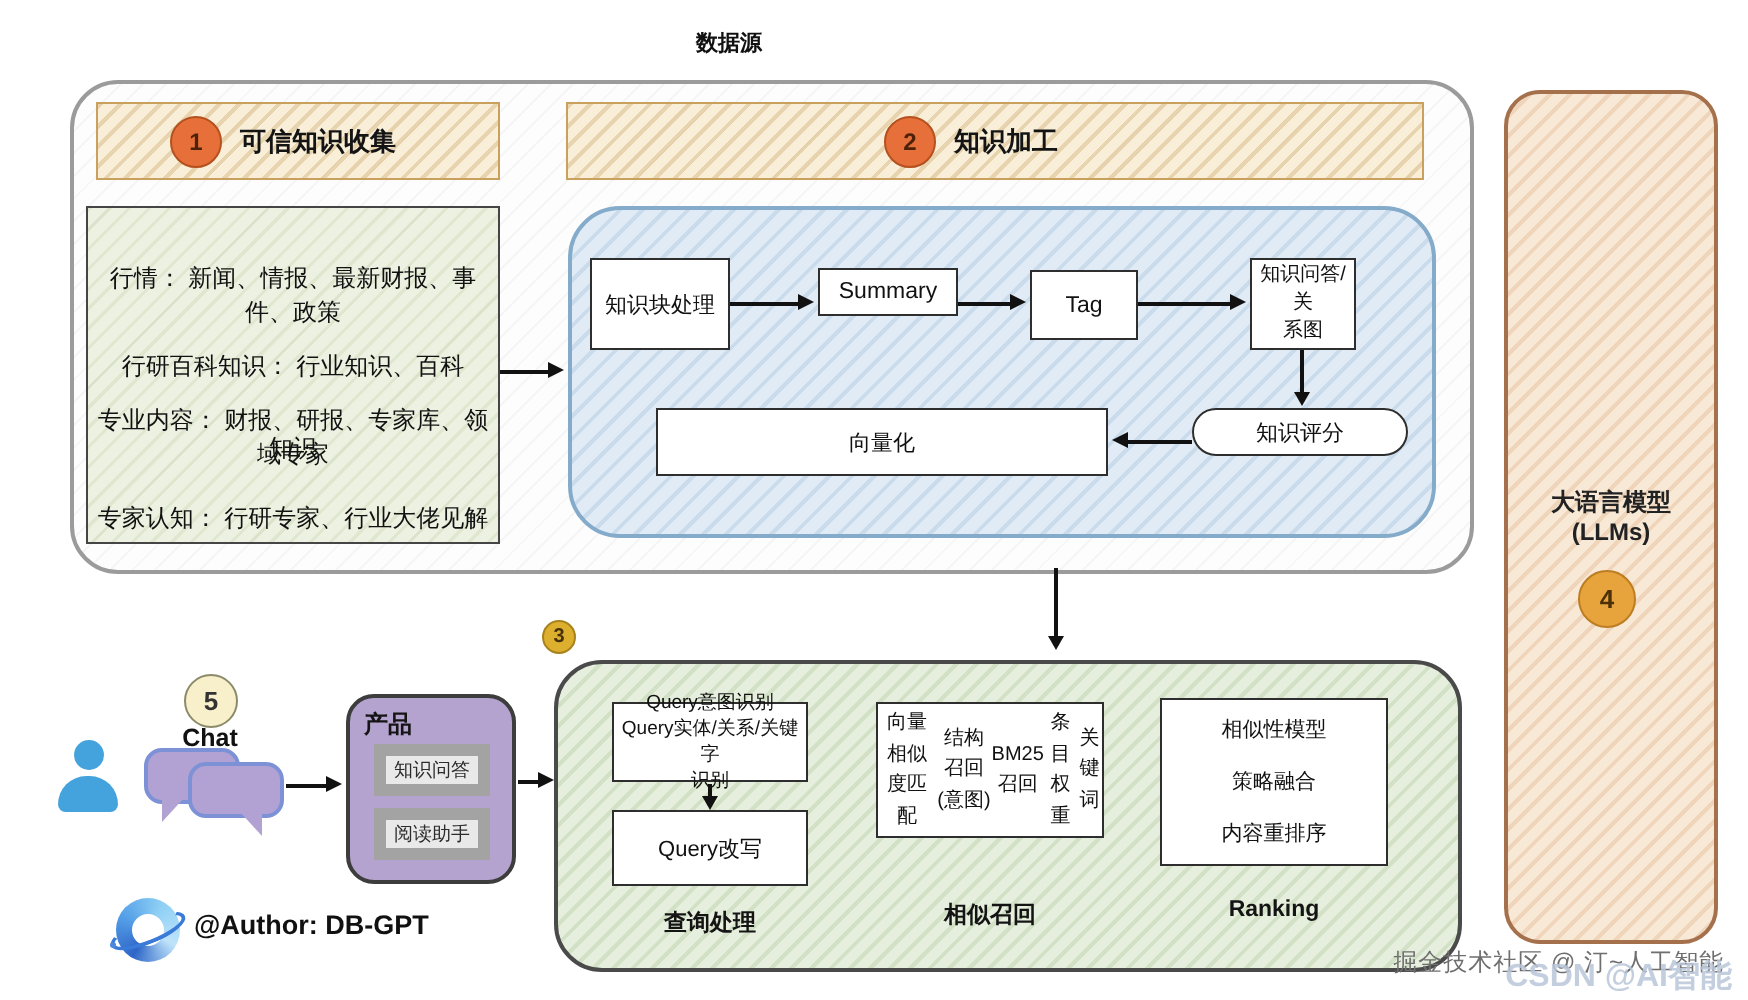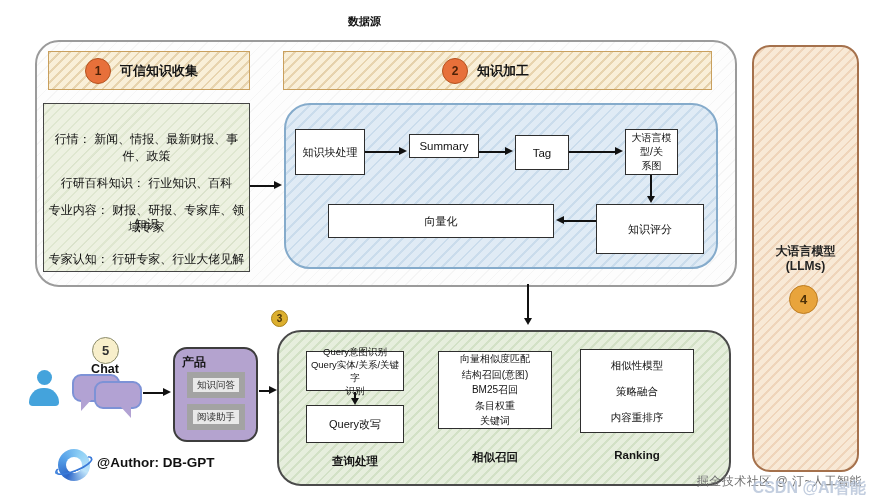"大语言模型/关" span { text: 大语言模型/ -> 知识问答/ }
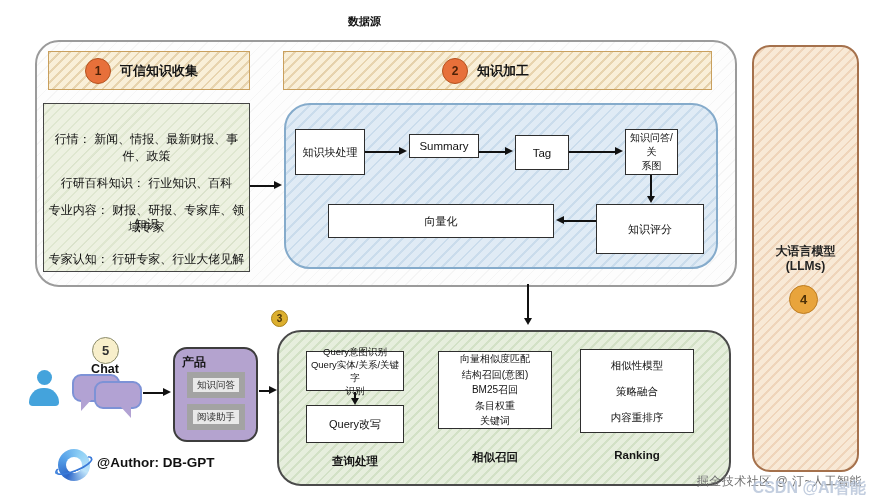"知识评分" div.abs { border-radius: none -> 17px; height: 50px -> 24px }
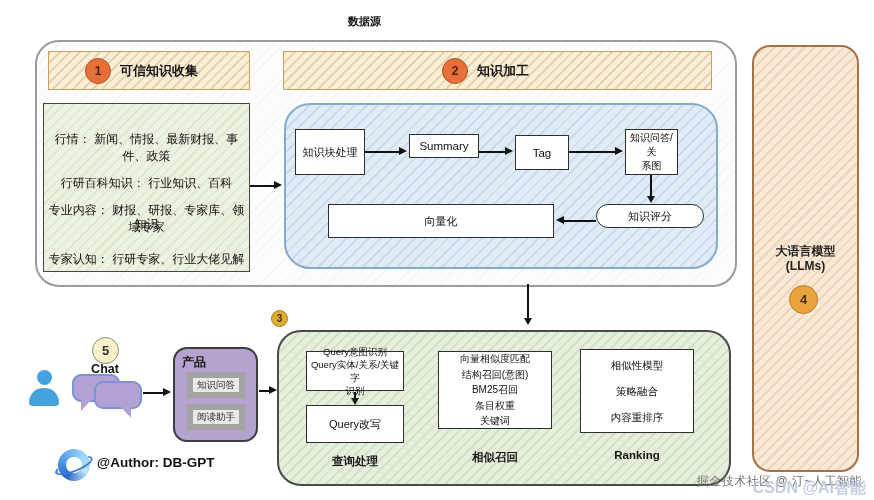"向量相似度匹配" div.abs { flex-direction: column -> row; height: 78px -> 68px }
